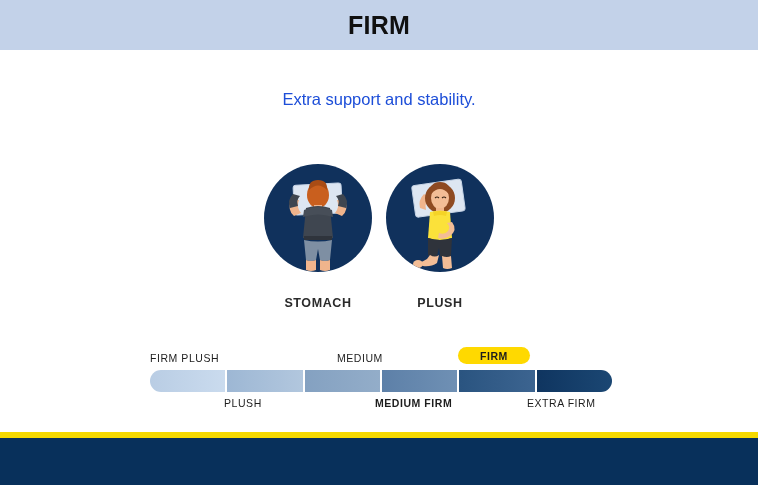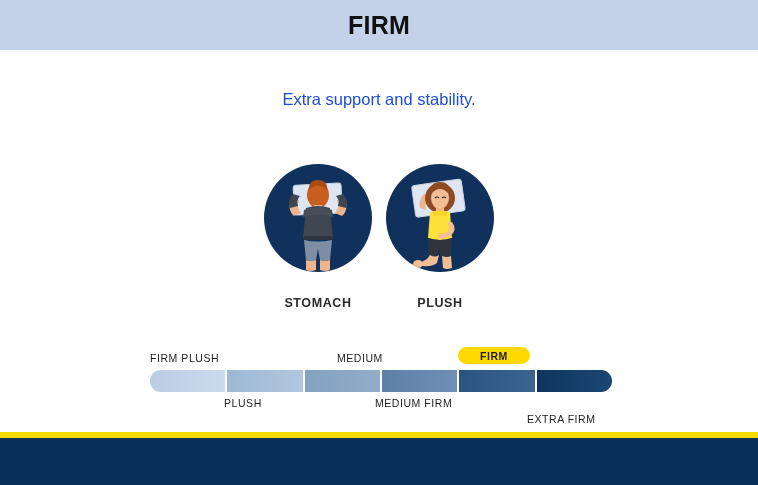"MEDIUM FIRM" div.scale-label { font-weight: none -> bold }
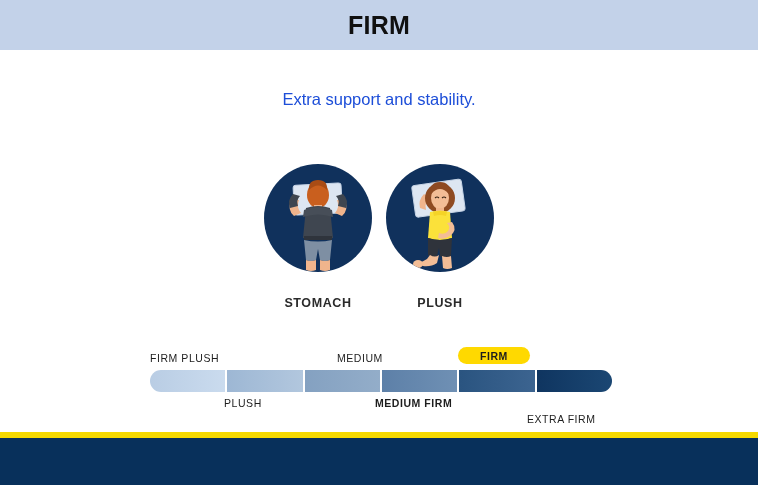"EXTRA FIRM" div.scale-label { margin-top: 16px -> none }
